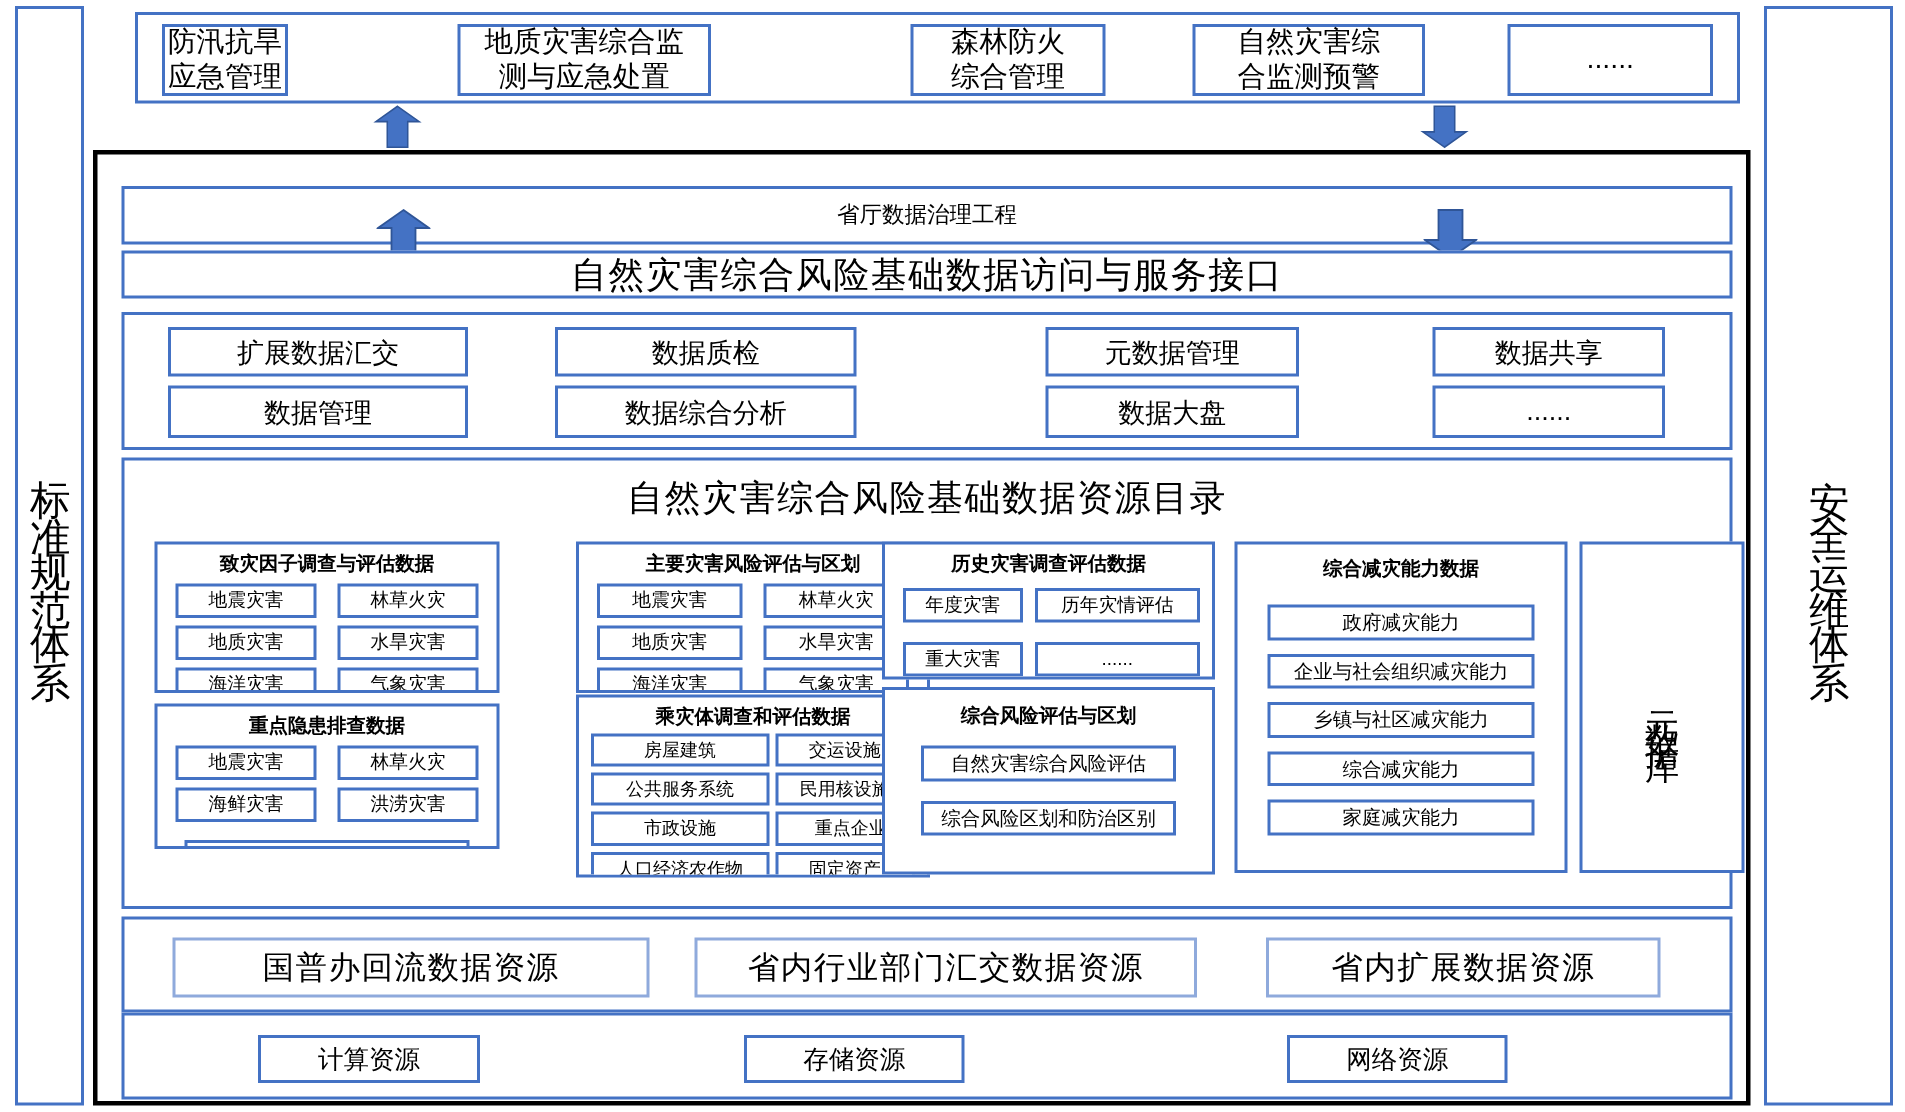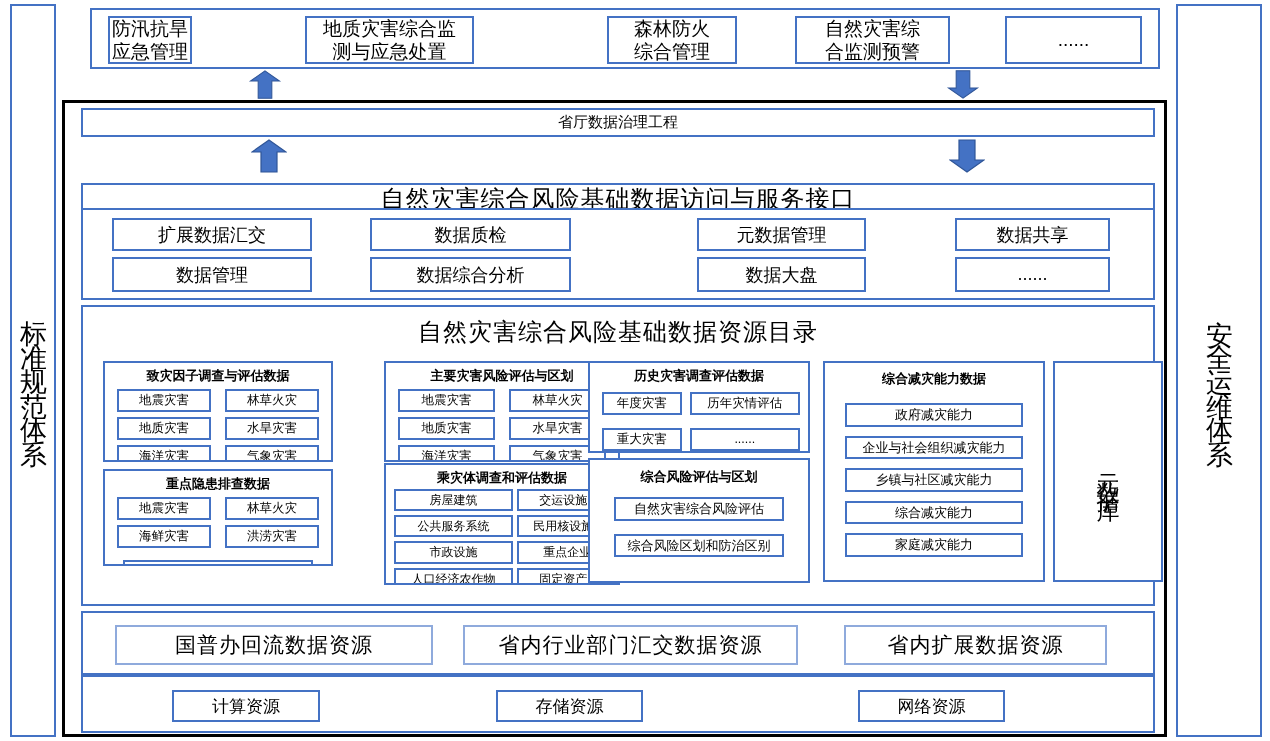"省厅数据治理工程" #gov-bar { height: 29px -> 39px; top: 5px -> 21px }
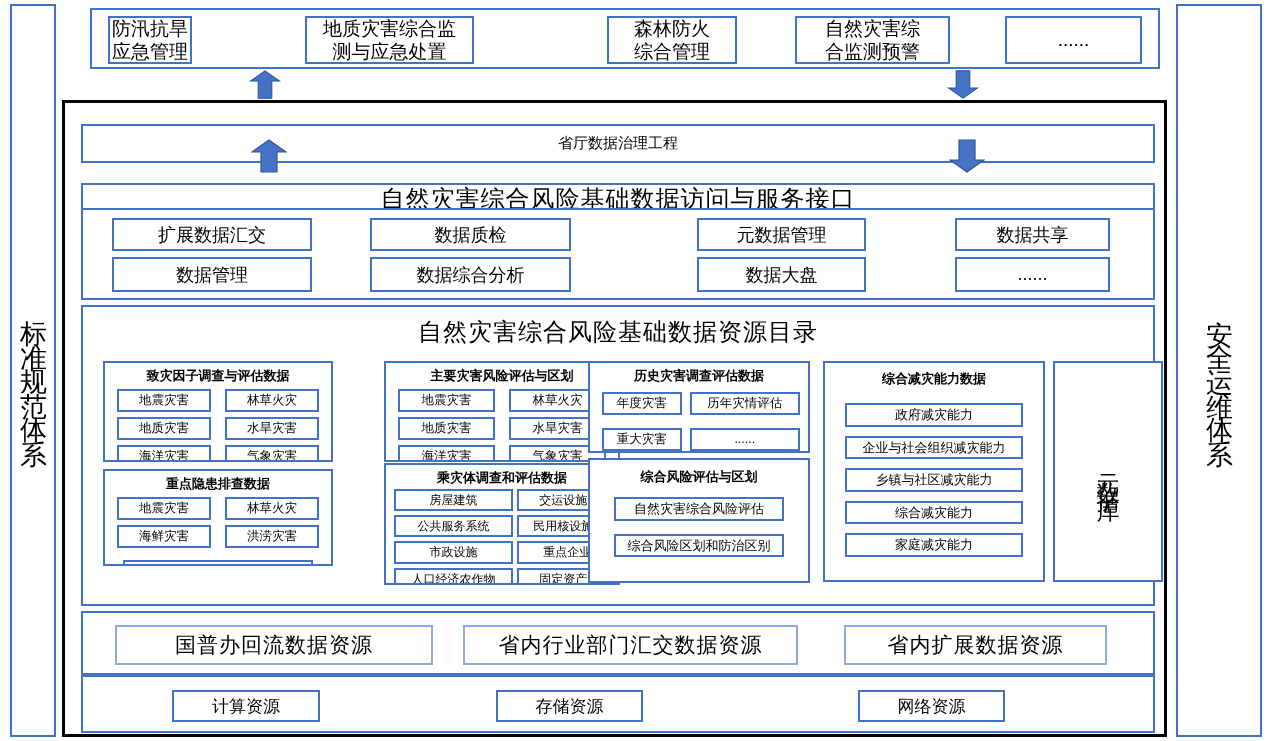"自然灾害综合风险基础数据访问与服务接口" #interface-bar { top: 80px -> 64px }
